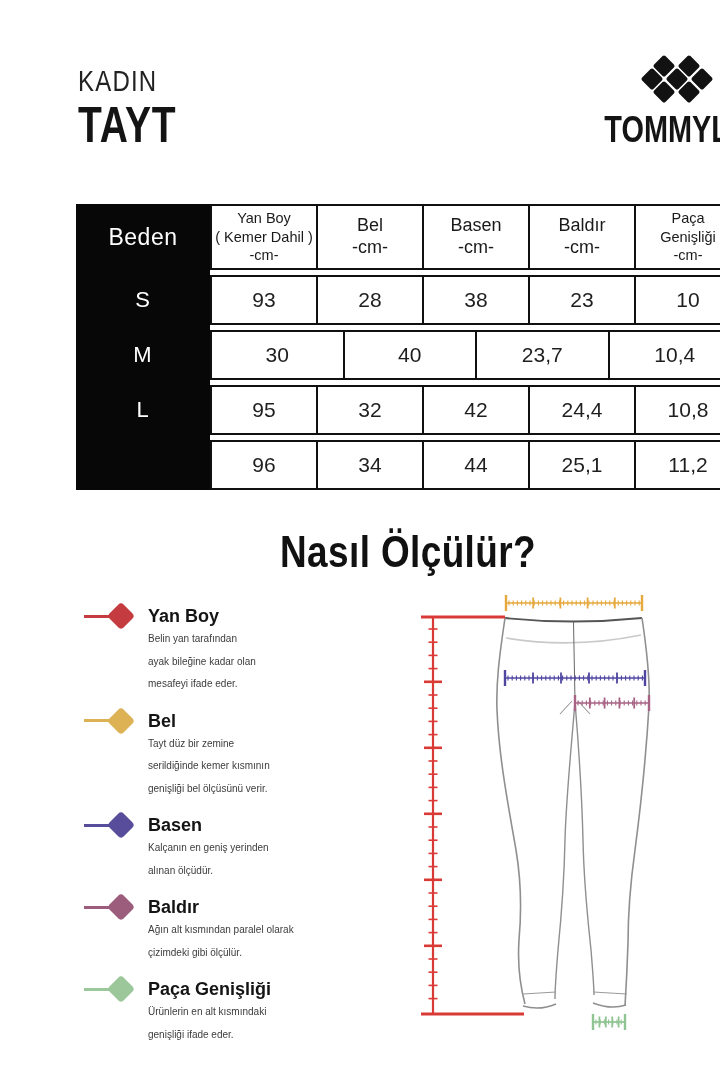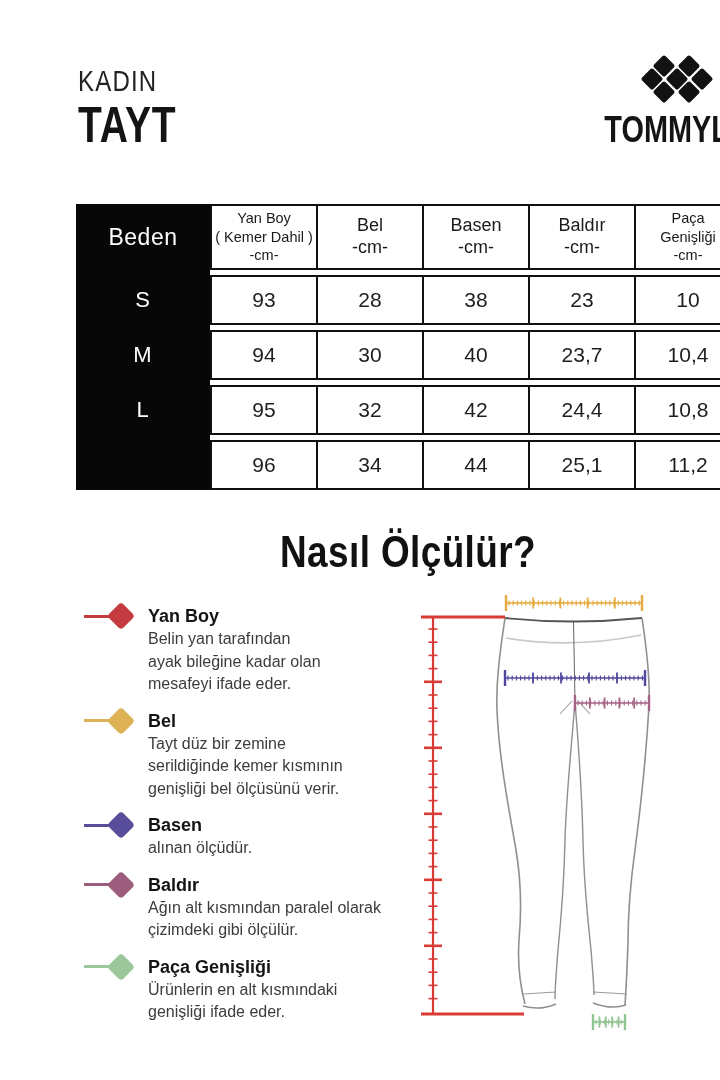"94" div.tcell { html: <div>94</div> -> none }
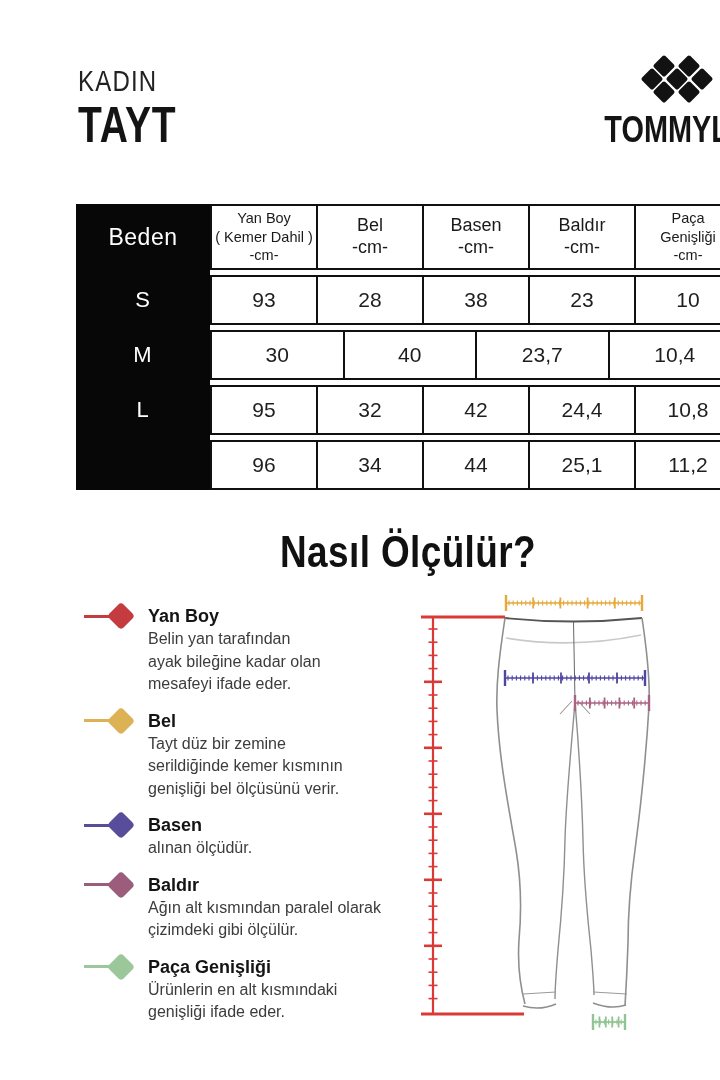"Belin yan tarafından" .ldesc { font-size: 16px -> 10px }
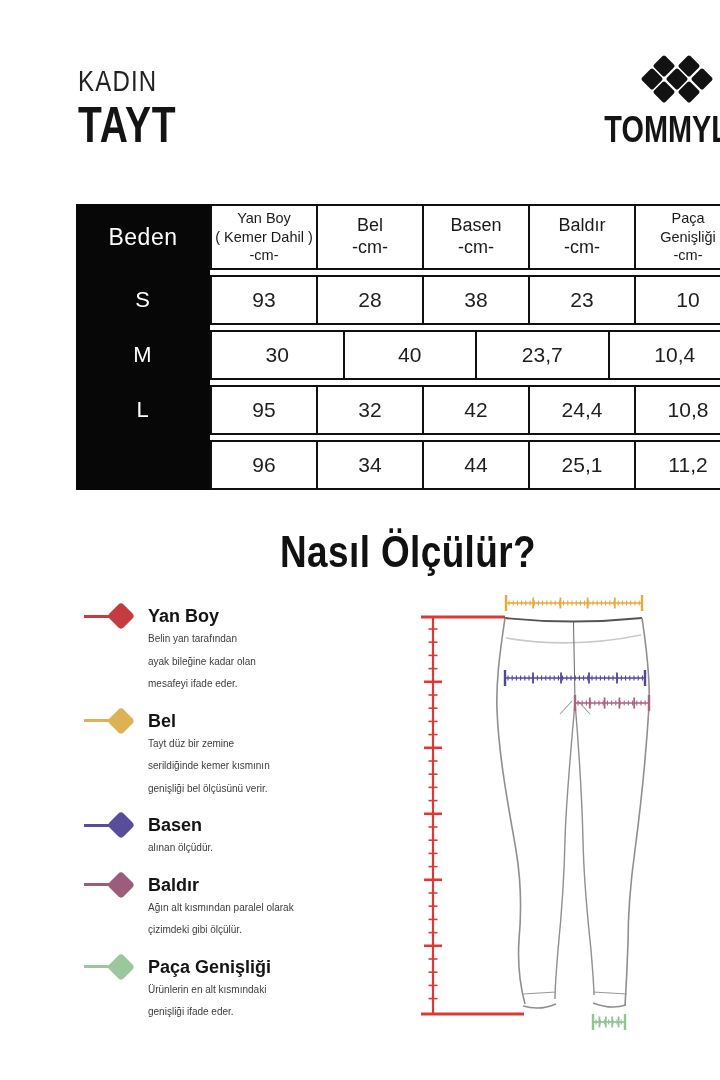"Kalçanın en geniş yerinden" div.ldesc { html: none -> <div>Kalçanın en geniş yerinden</div> }
